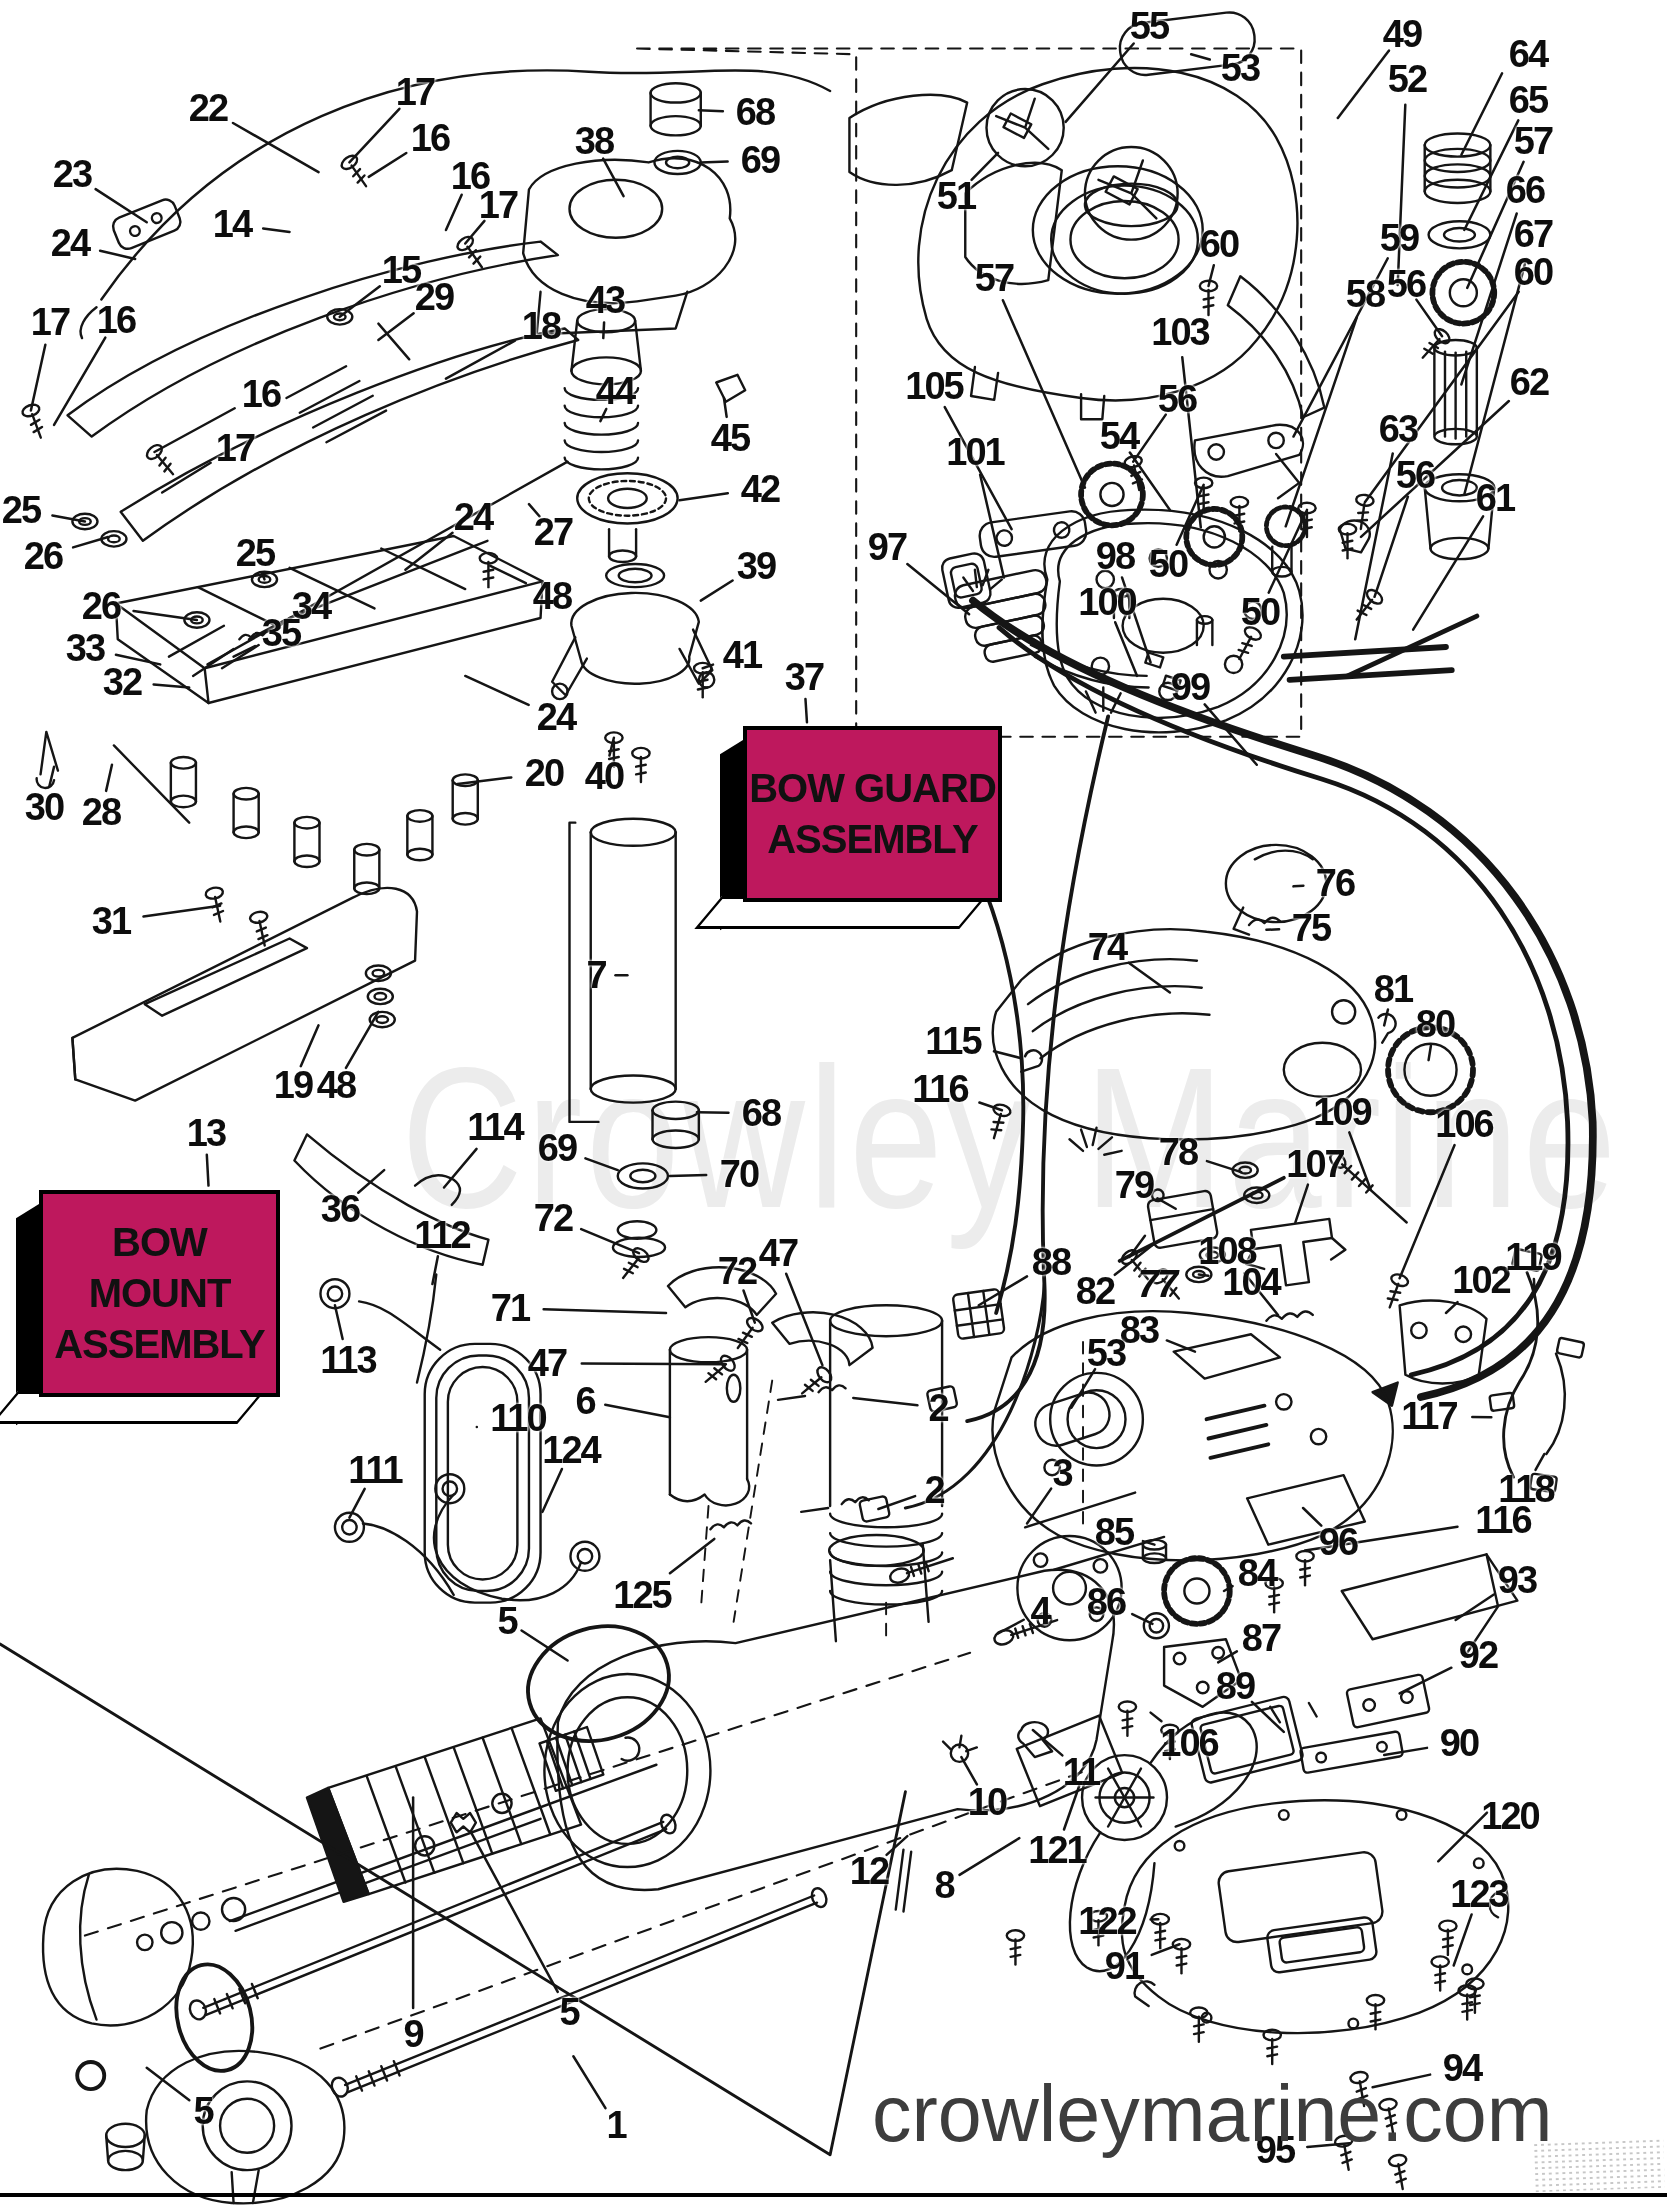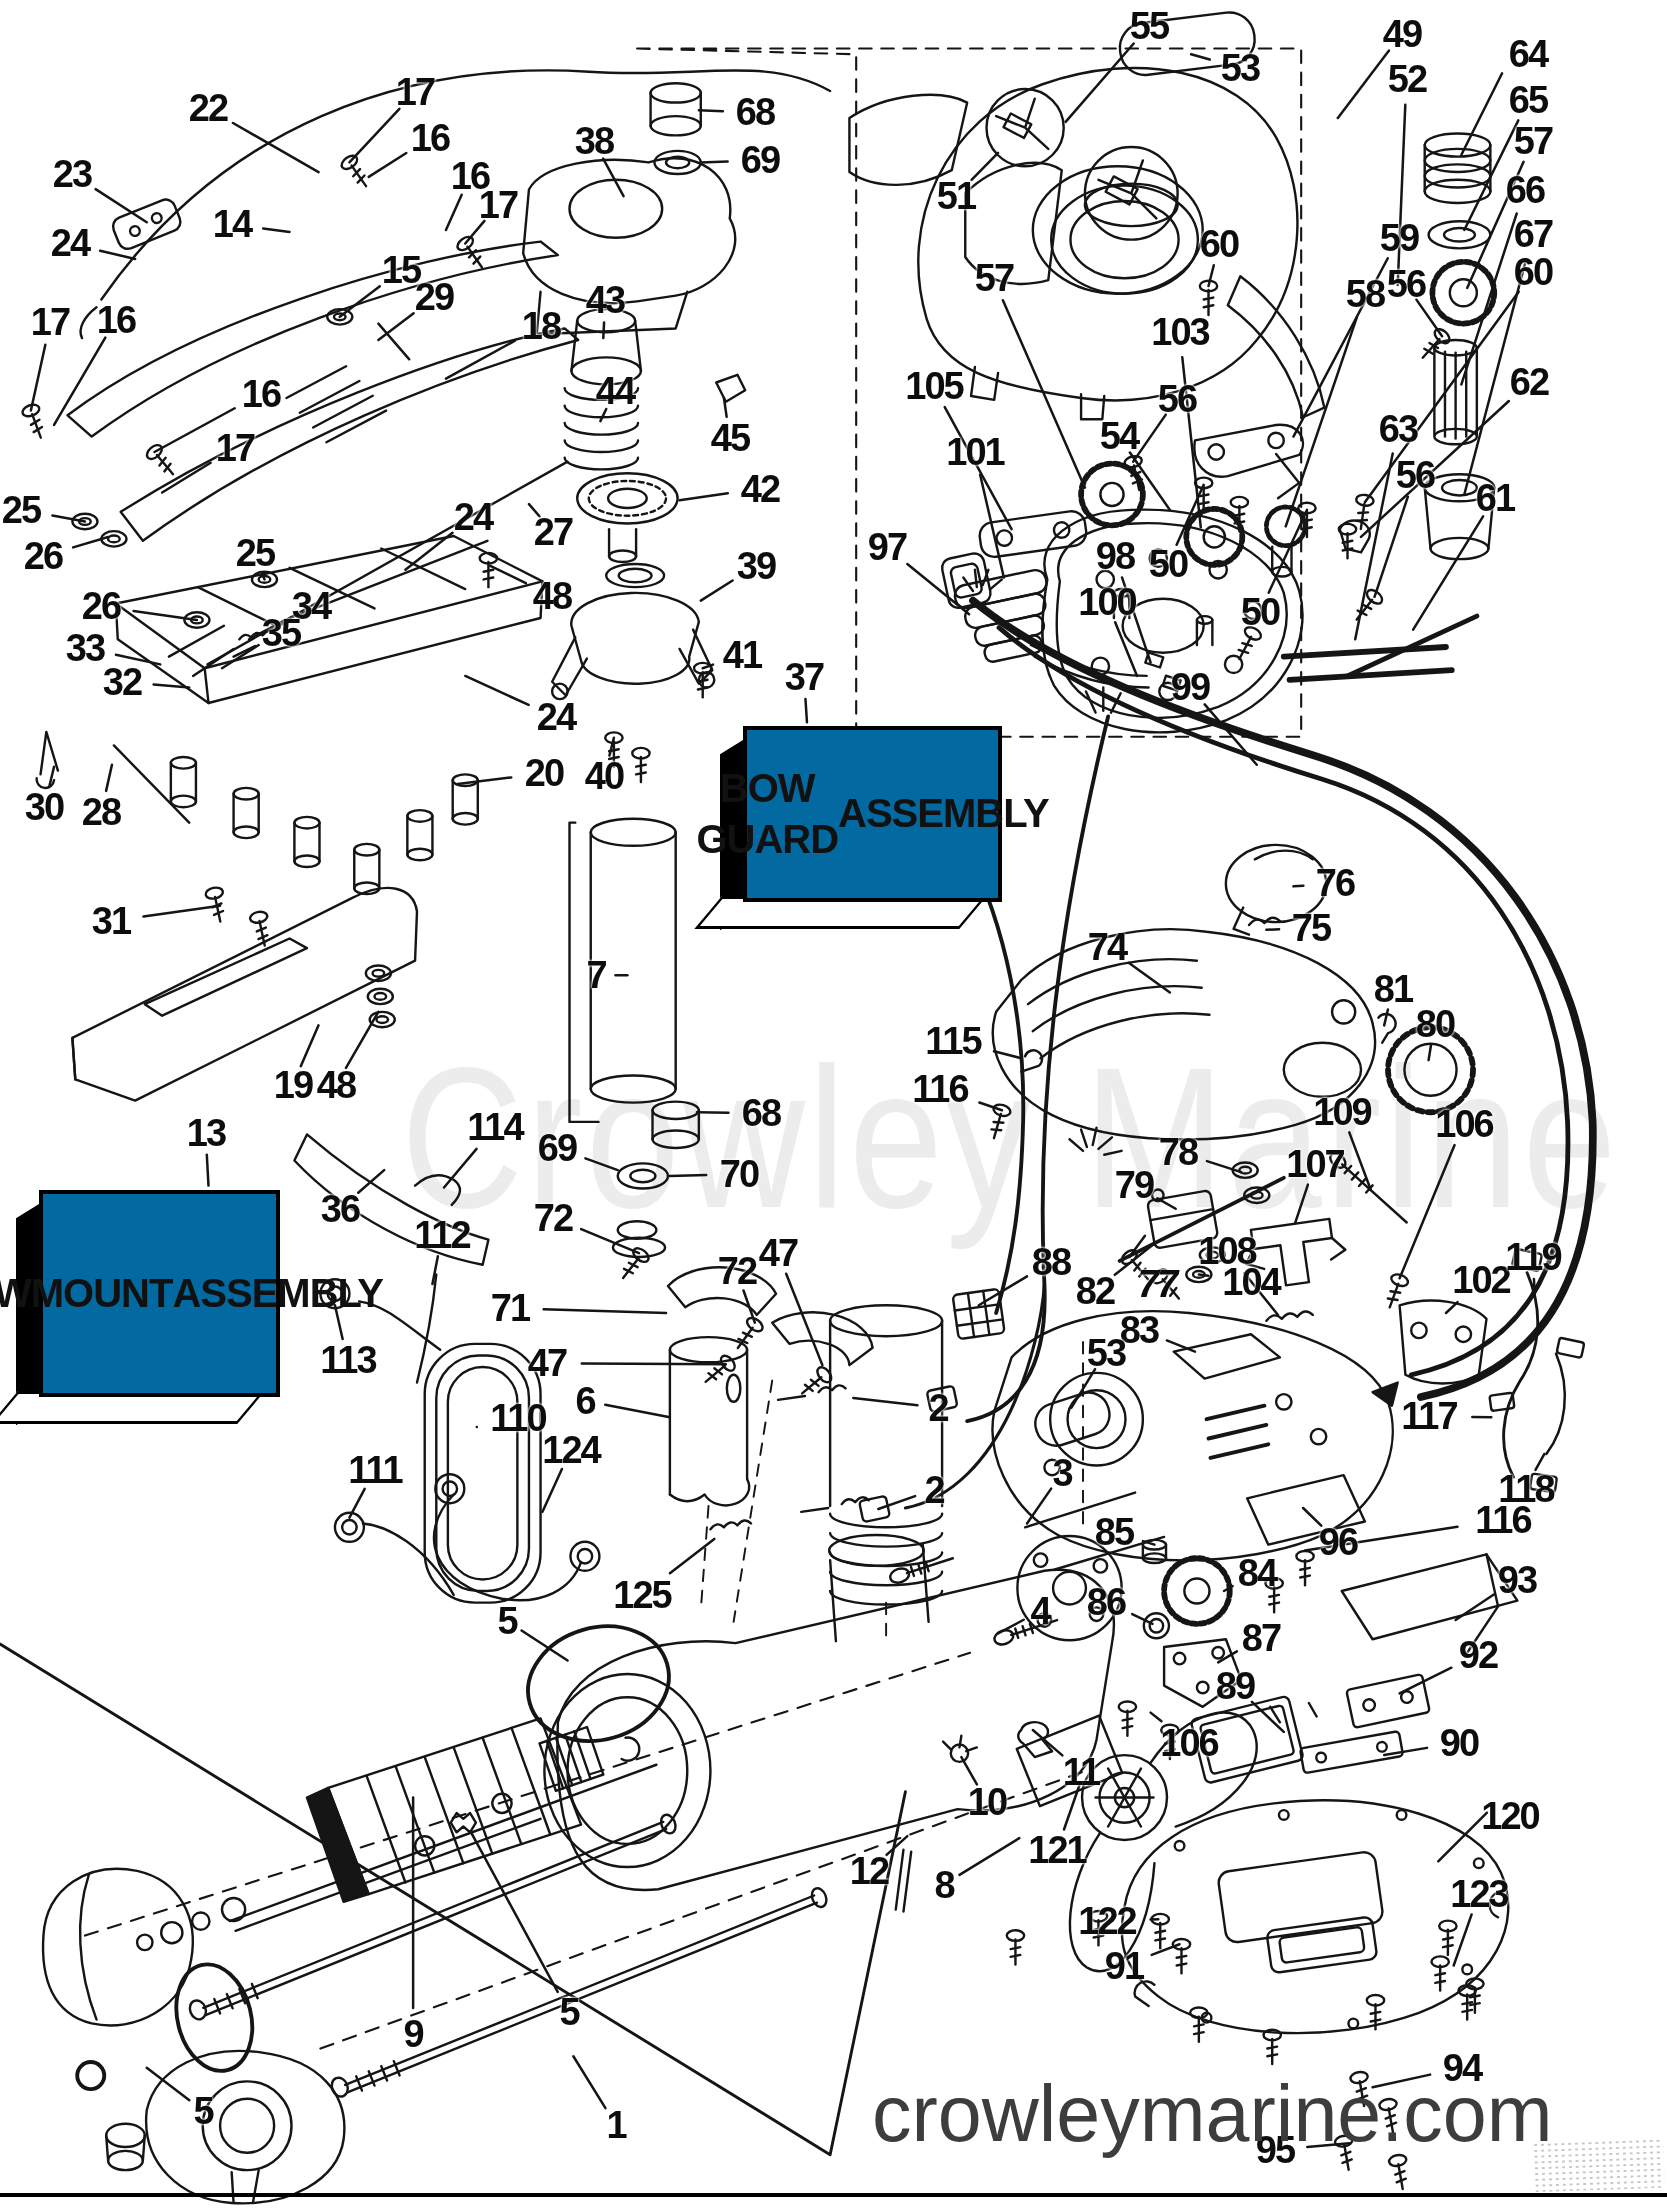"BOW GUARD" .box3d .front { background: #0369a1 -> #be185d; flex-direction: row -> column }
